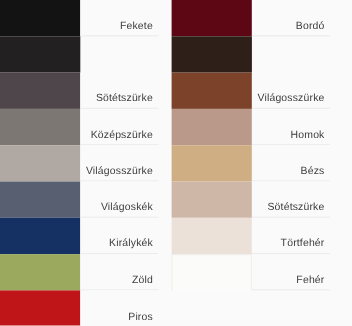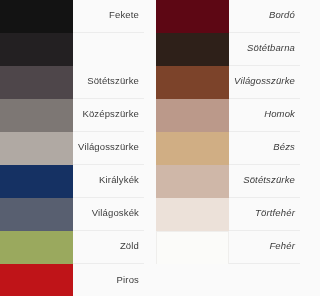"Fekete" .label-cell { align-items: center -> flex-end }
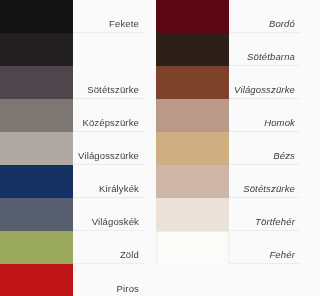"Bordó" .column.right { font-style: italic -> none }
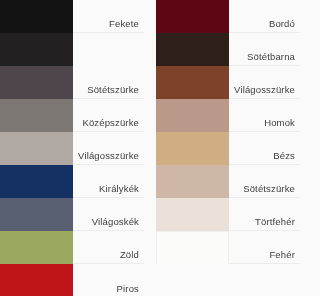"Sötétbarna" span.label-cell { html: <span> <span>Sötétbarna</span> </span> -> none }
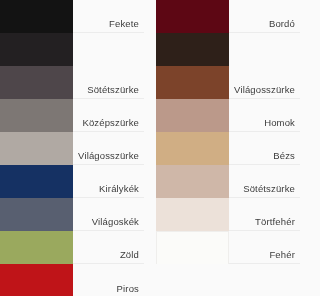"Királykék" div.row { order: before "Világoskék" -> after "Világoskék" }
